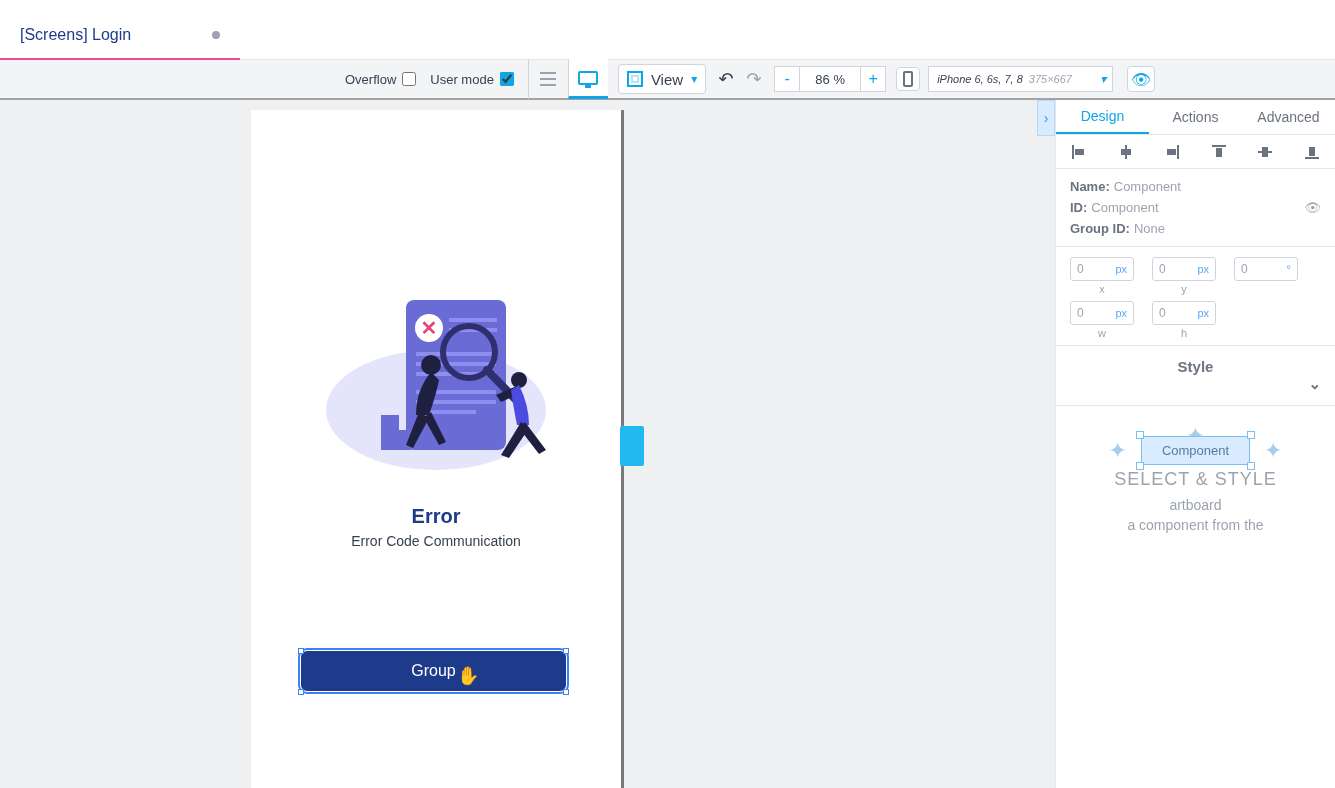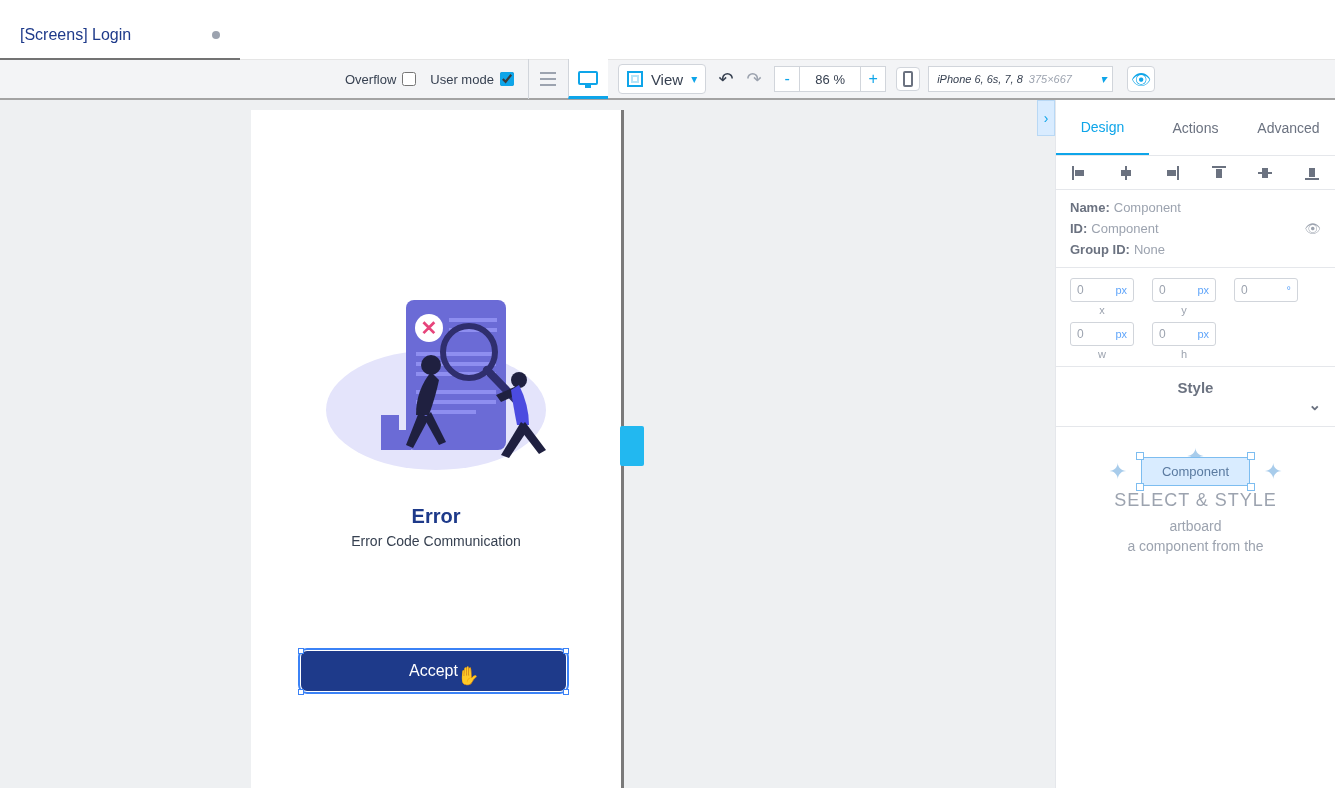"[Screens] Login" .tab { border-bottom: 2px solid #737373 -> 2px solid #ec4899 }
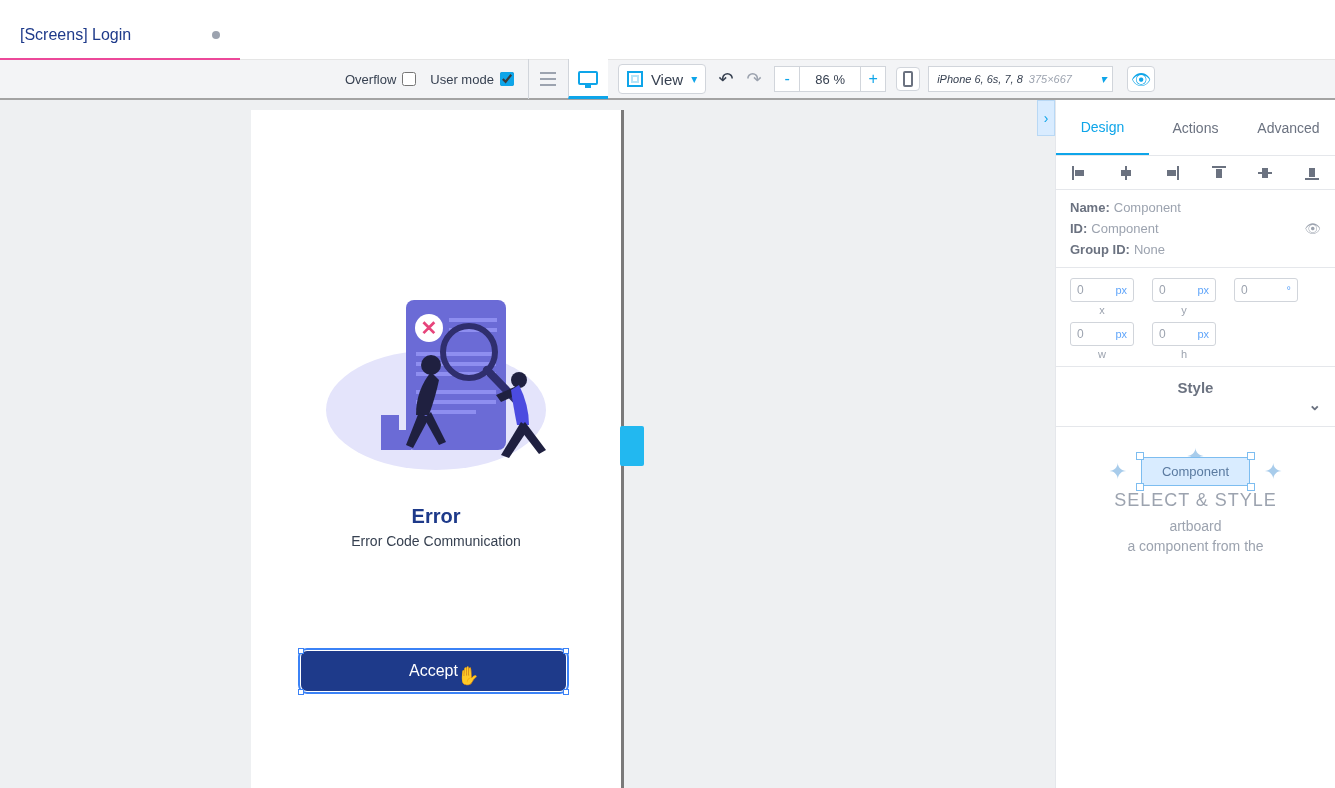"Design" .rtabs { height: 56px -> 35px }
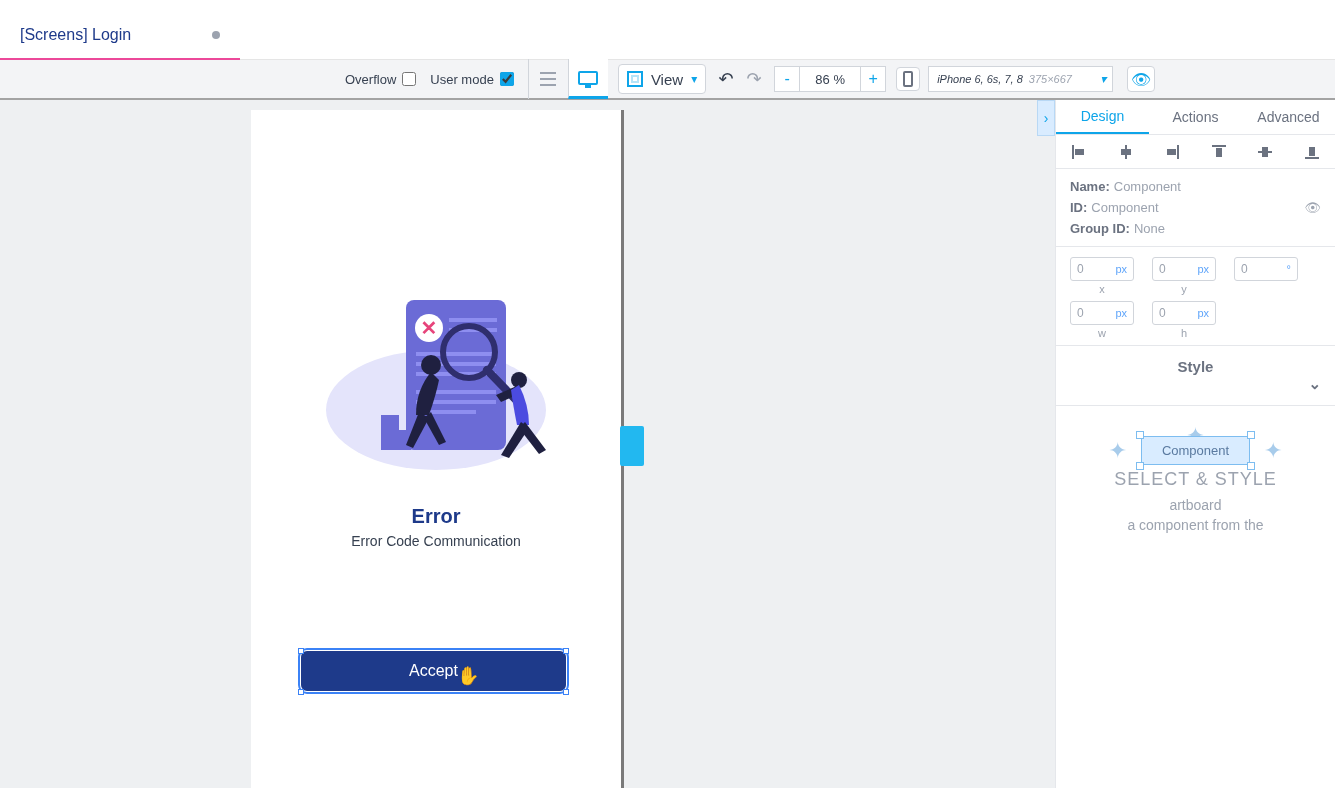"Accept" button.accept-btn { text: Accept -> Group }
